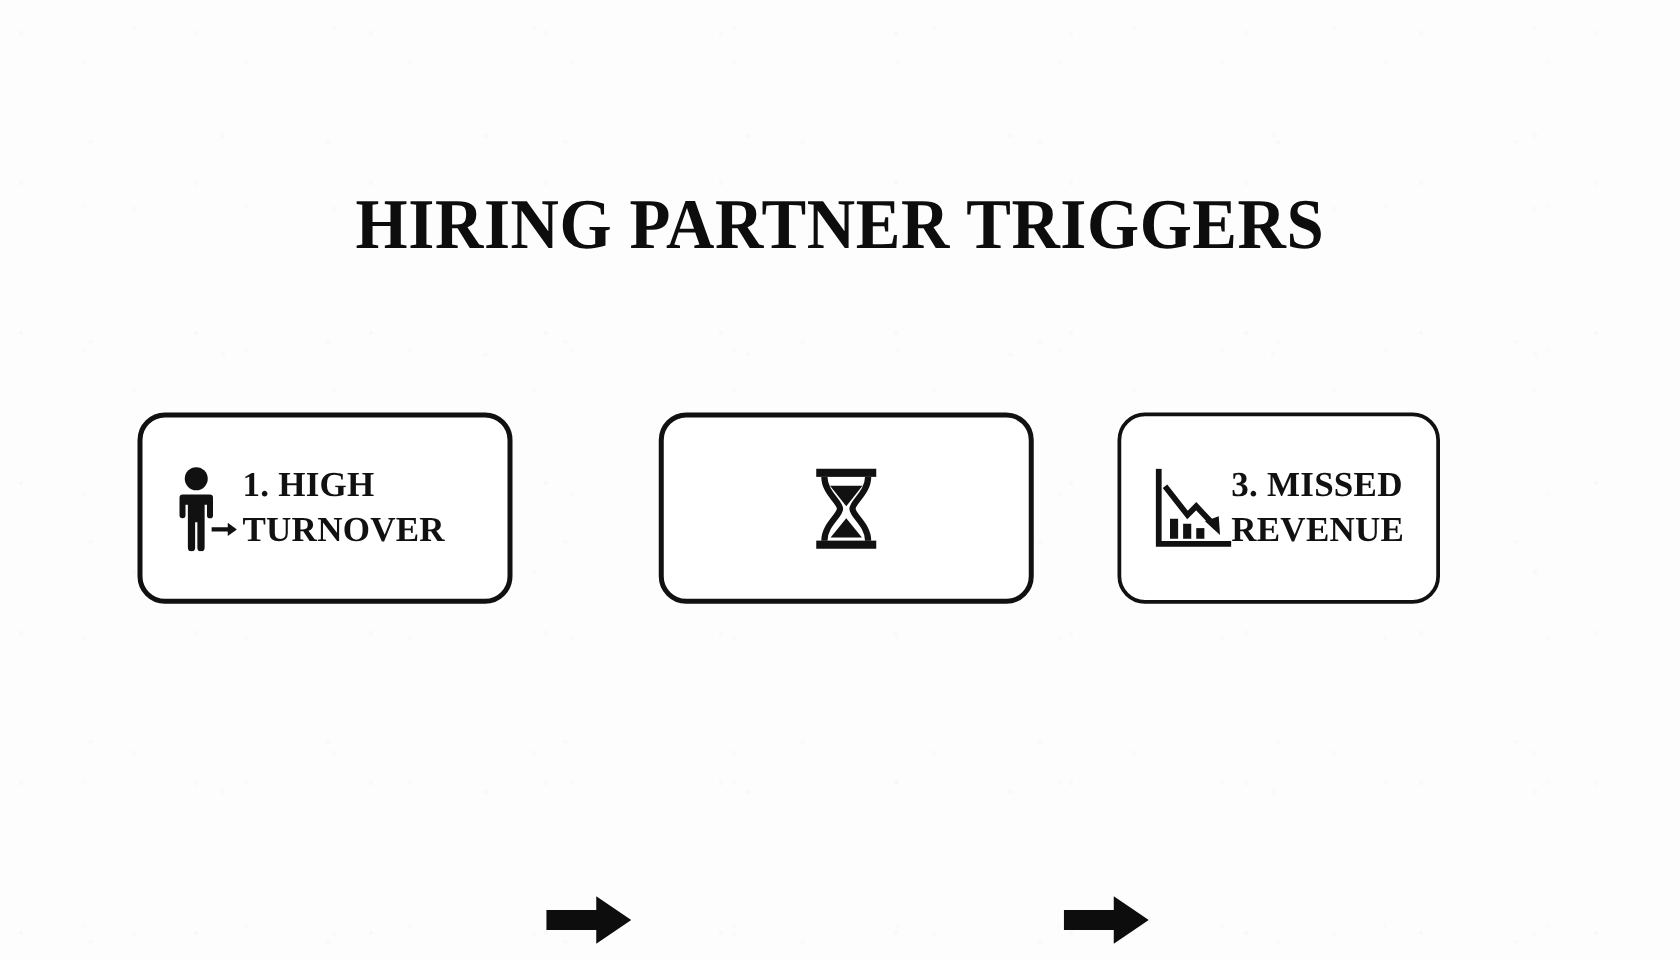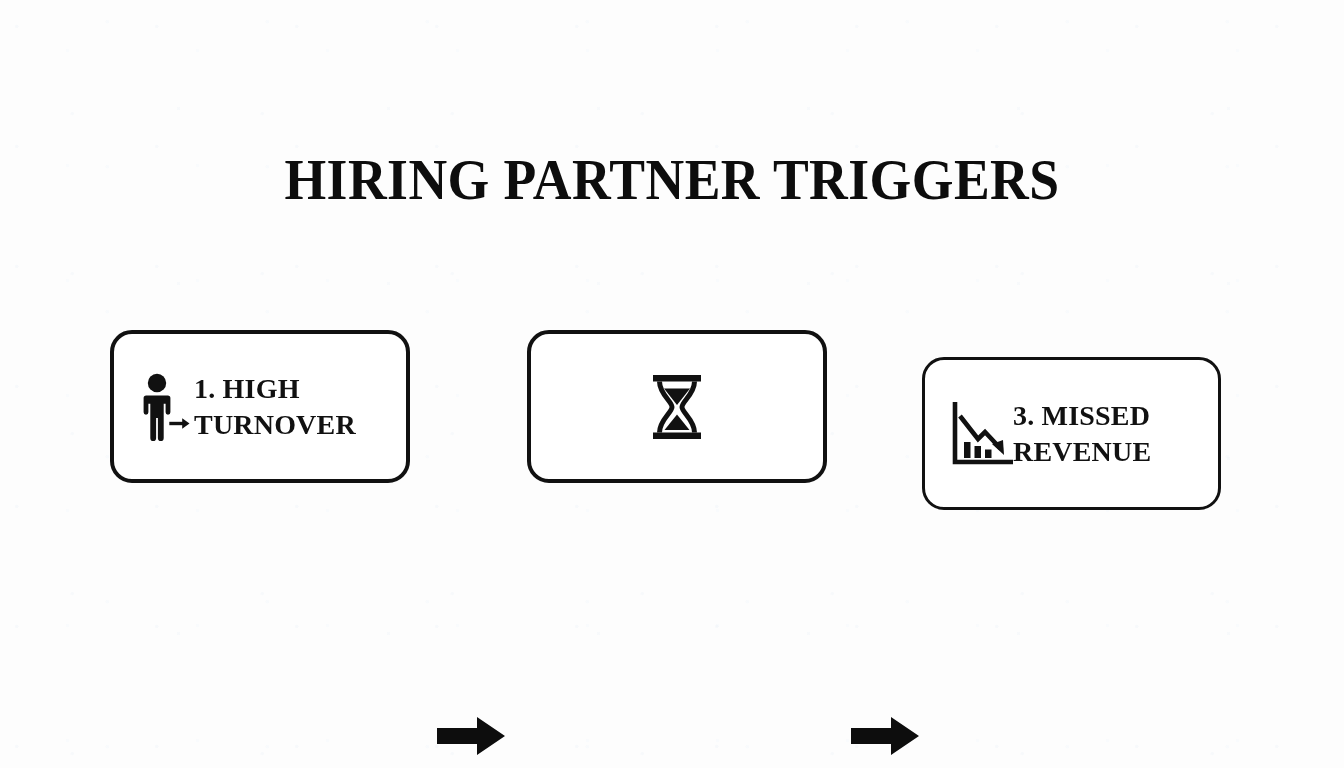"3. MISSED" .card-3 { left: 922px -> 894px; margin-top: 27px -> none; width: 299px -> 258px }
